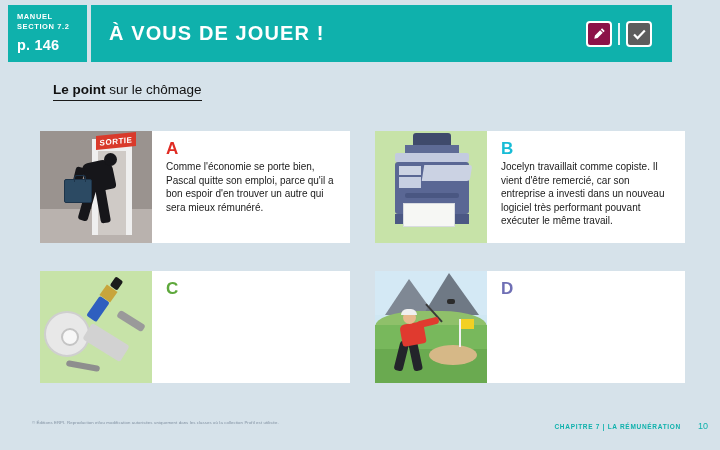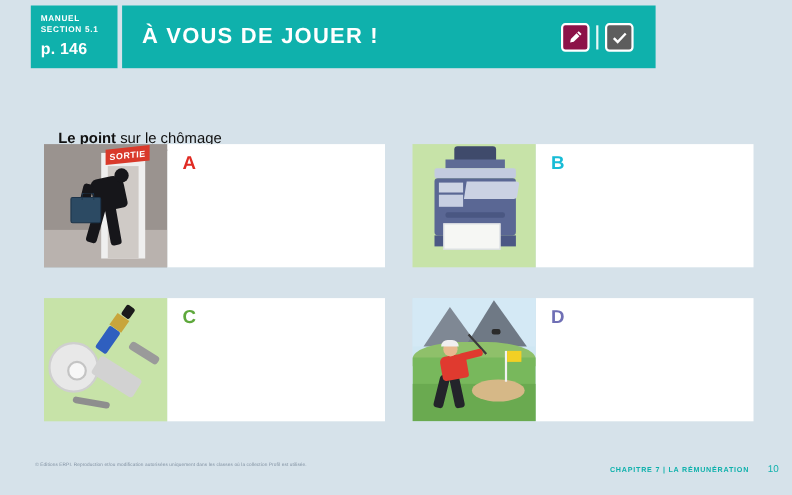"MANUEL" .header { left: 28px -> 8px; width: 568px -> 664px }
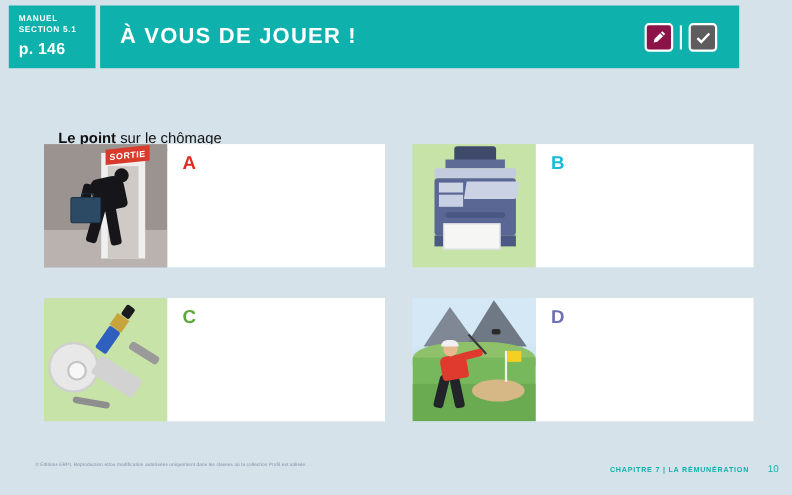"SECTION 5.1" div.badge-line2 { text: 5.1 -> 7.2 }
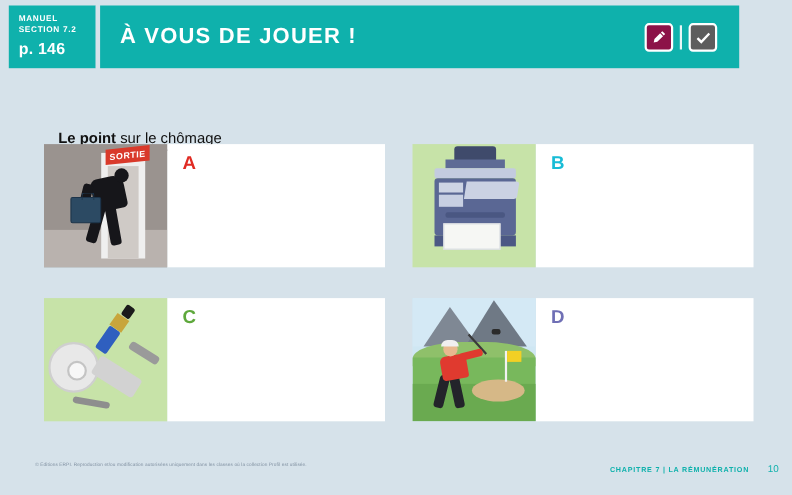"Le point sur le chômage" .section-title { margin-top: 36px -> none }
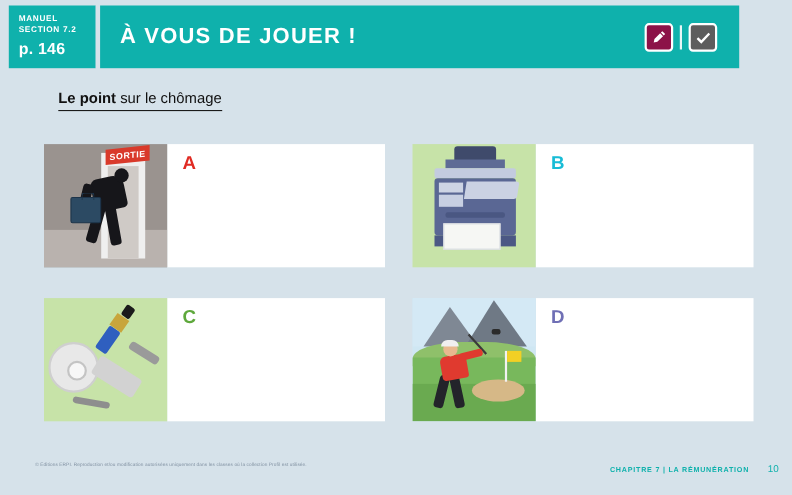"Comme l'économie se porte bien," div.card-text { html: none -> <div>Comme l'économie se porte bien, Pascal quitte son emploi, parce qu'il a bon espoir d'en trouver un autre qui sera mieux rémunéré.</div> }
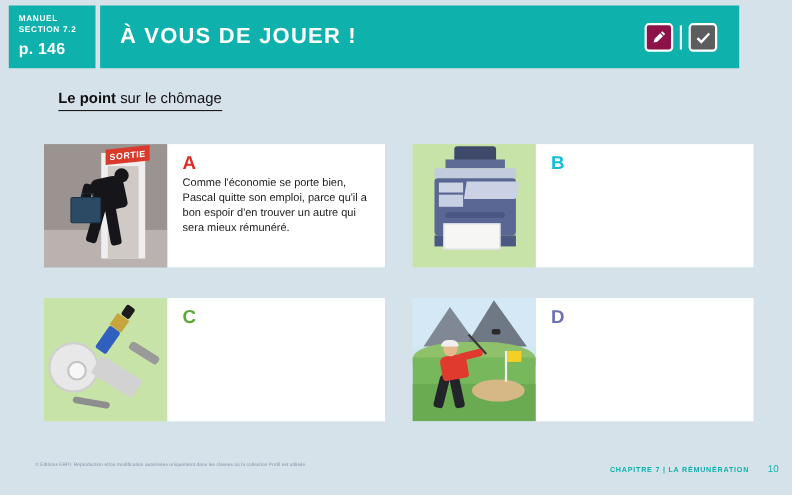"Jocelyn travaillait comme copiste. Il" div.card-text { html: none -> <div>Jocelyn travaillait comme copiste. Il vient d'être remercié, car son entreprise a investi dans un nouveau logiciel très performant pouvant exécuter le même travail.</div> }
